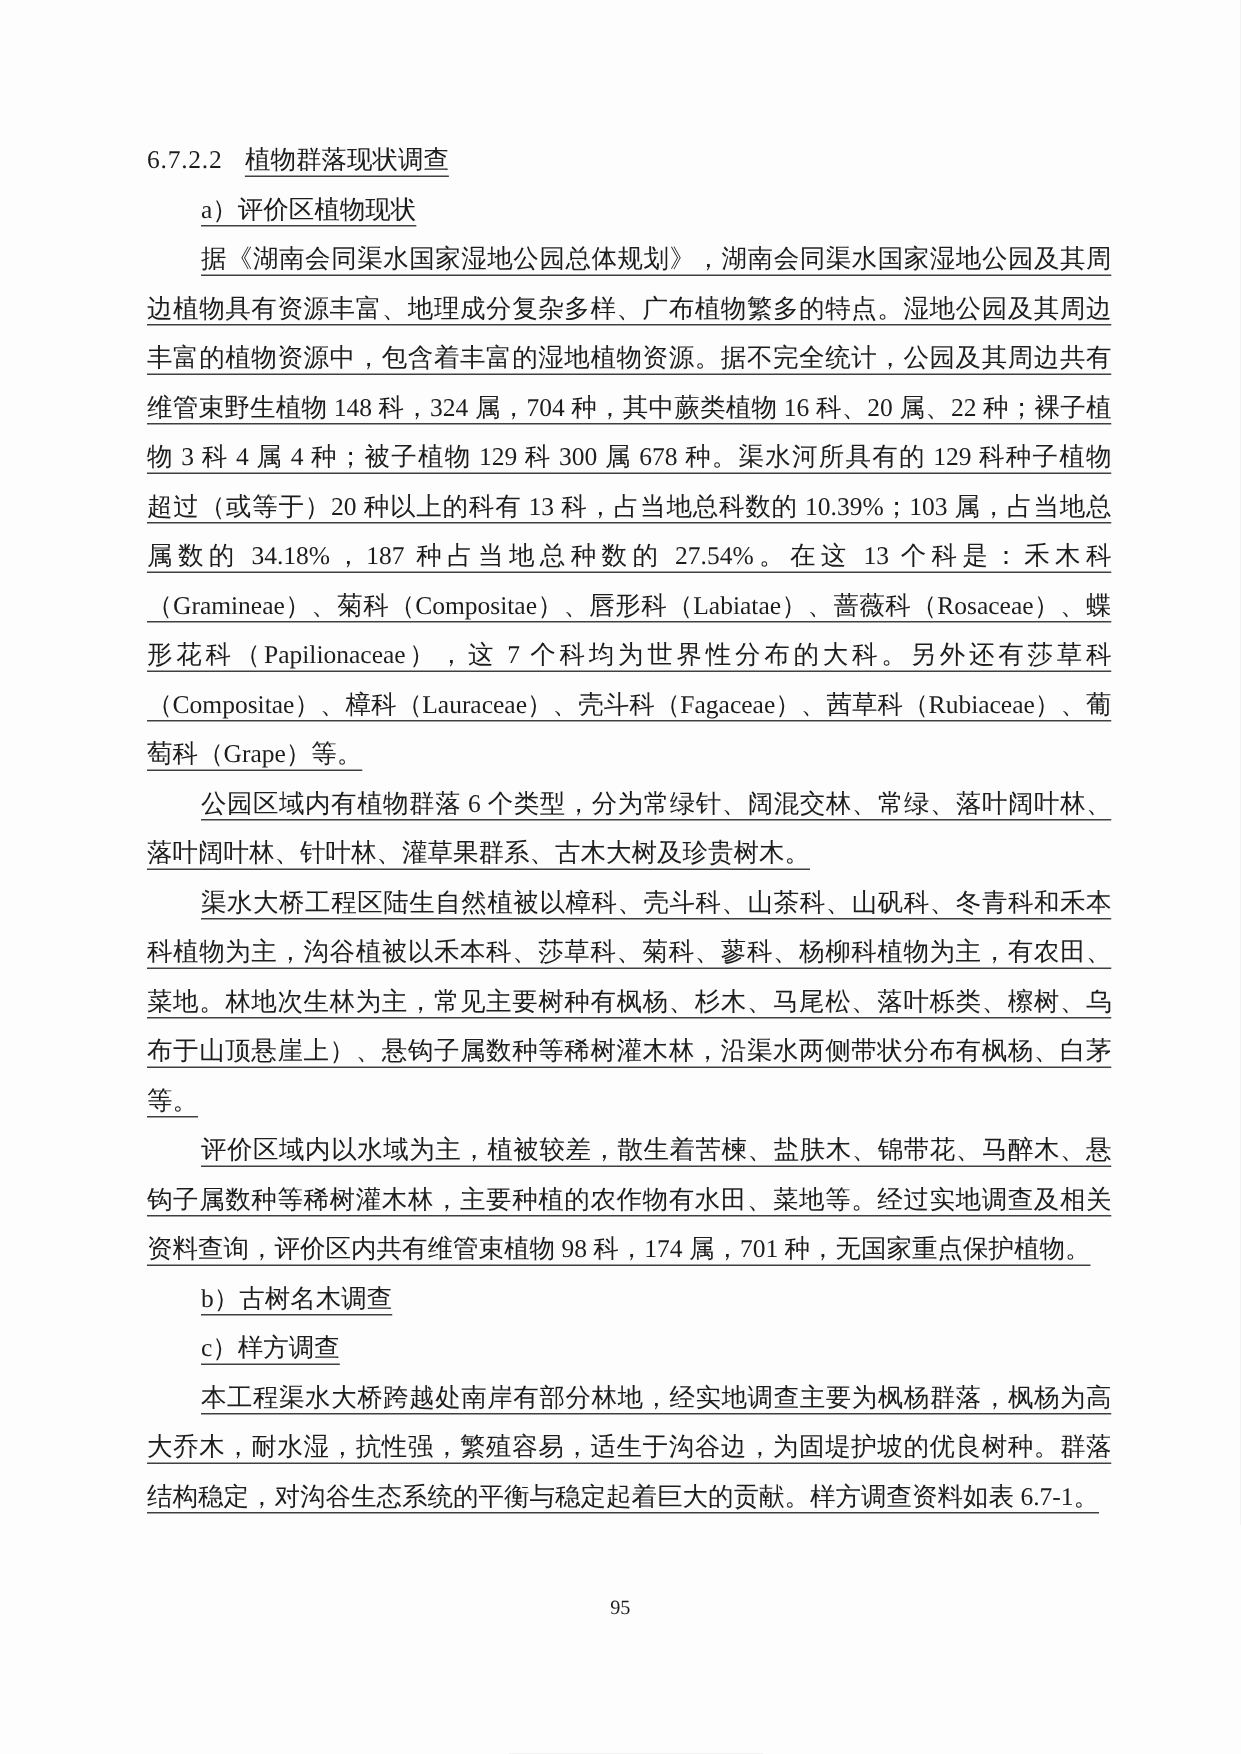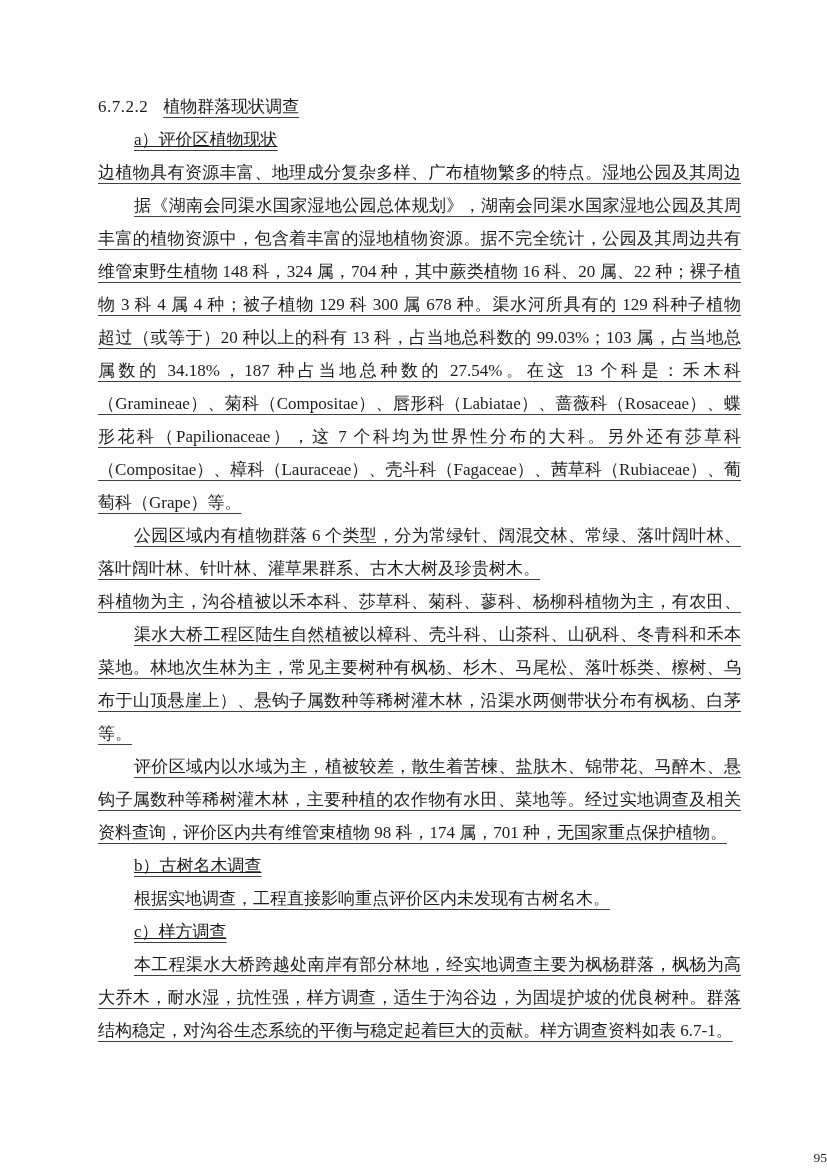"a）评价区植物现状" .sub { text-decoration: underline -> none }
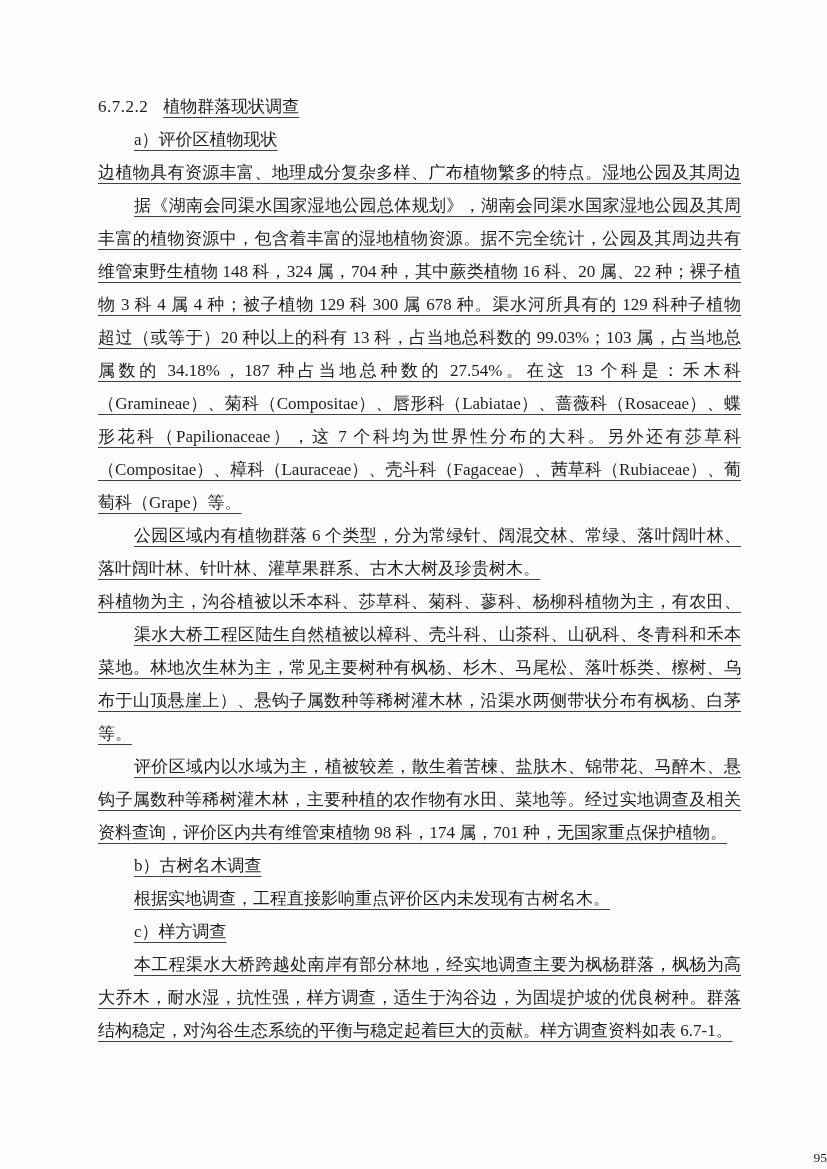"边植物具有资源丰富、地理成分复杂多样、广布植物繁多的特点。湿地公园及其周边" div.line { order: before "据《湖南会同渠水国家湿地公园总体规划》，湖南会同渠水国家湿地公园及其周" -> after "据《湖南会同渠水国家湿地公园总体规划》，湖南会同渠水国家湿地公园及其周" }
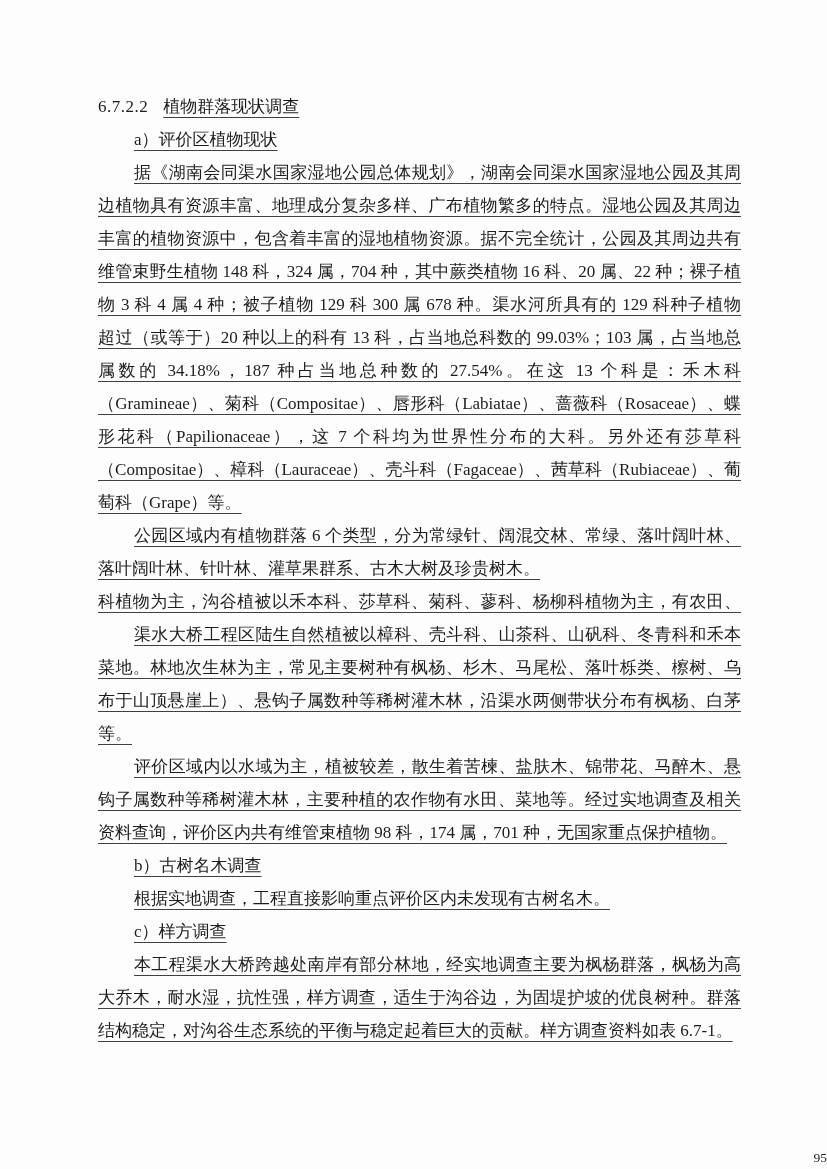"超过（或等于）20 种以上的科有 13 科，占当地总科数的 99.03%；103" span.ul { text: 99.03% -> 10.39% }
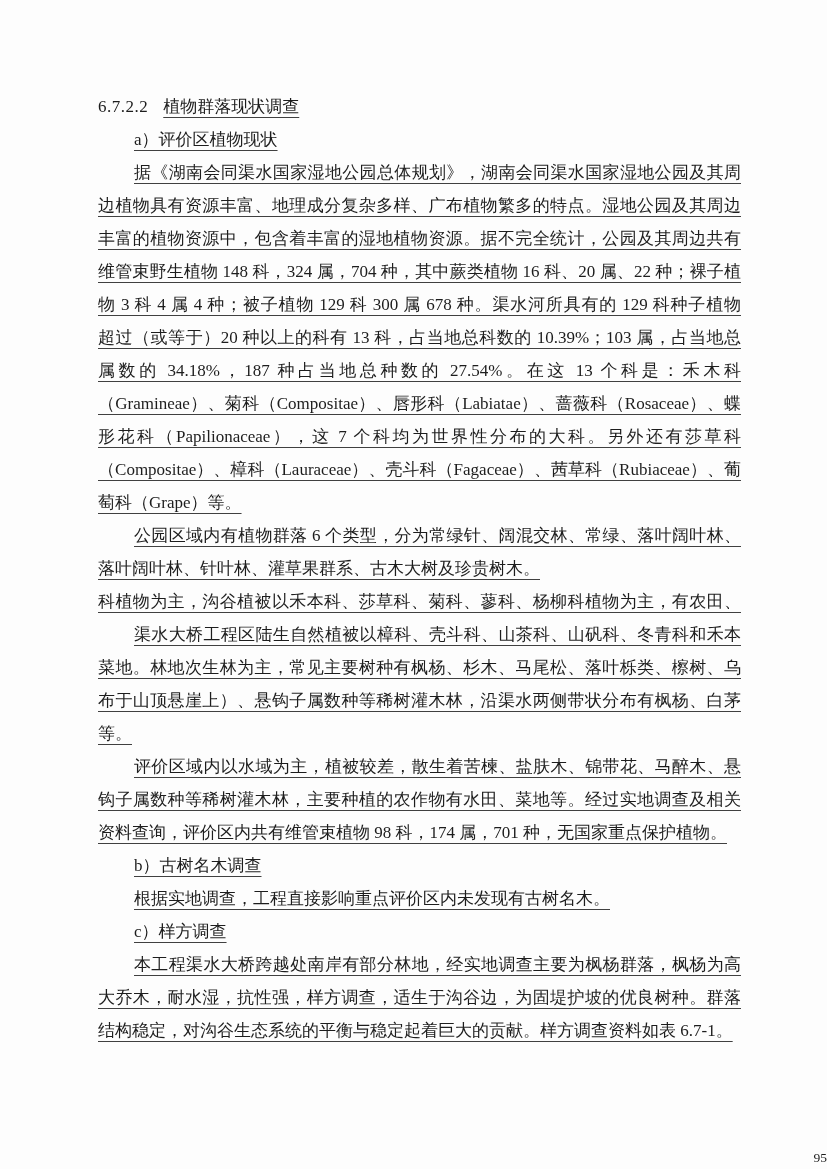"科植物为主，沟谷植被以禾本科、莎草科、菊科、蓼科、杨柳科植物为主，有农田、" div.line { order: before "渠水大桥工程区陆生自然植被以樟科、壳斗科、山茶科、山矾科、冬青科和禾本" -> after "渠水大桥工程区陆生自然植被以樟科、壳斗科、山茶科、山矾科、冬青科和禾本" }
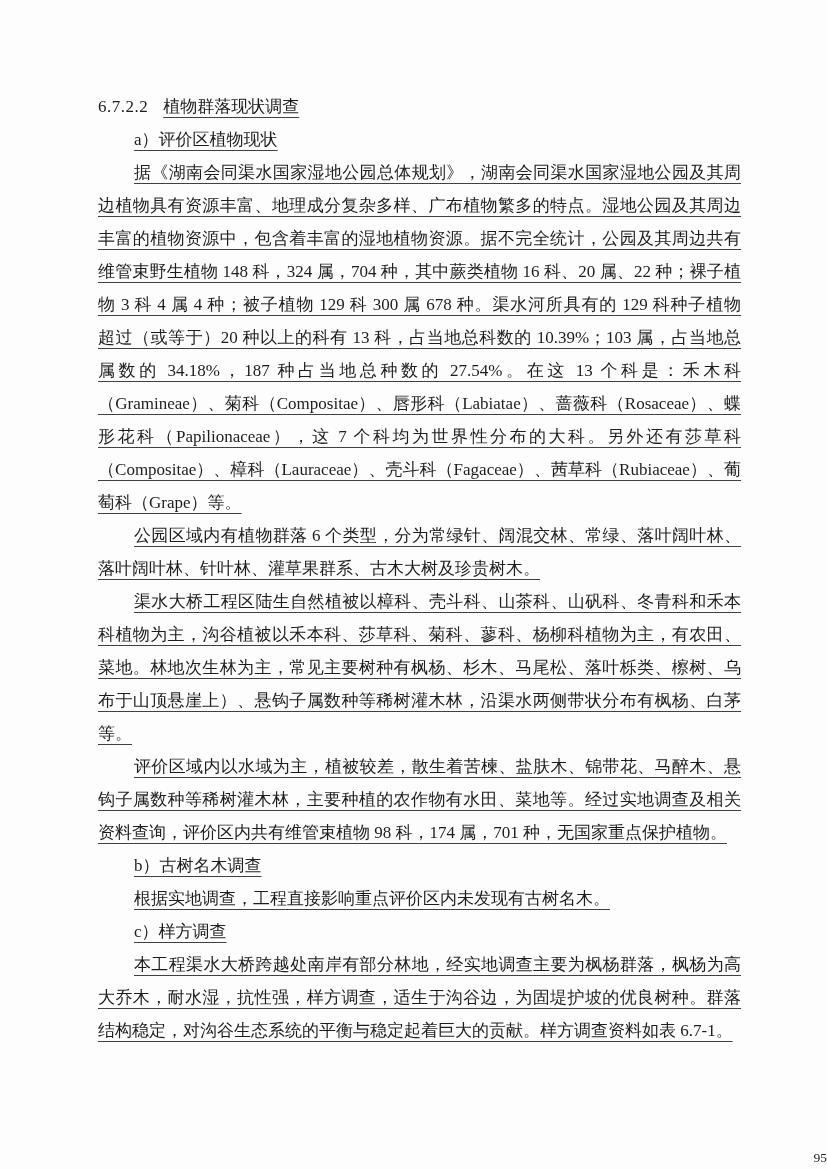"根据实地调查，工程直接影响重点评价区内未发现有古树名木。" div.line { html: <div><span>根据实地调查，工程直接影响重点评价区内未发现有古树名木。</span></div> -> none }
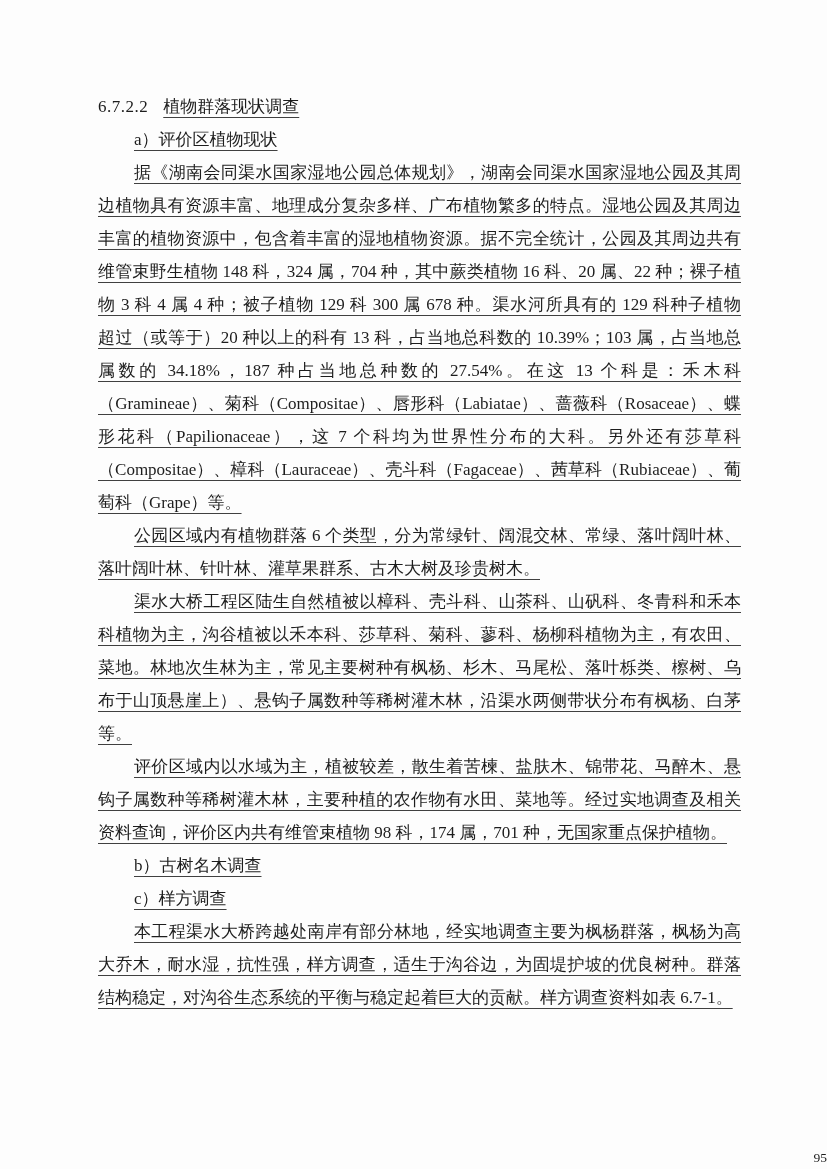"大乔木，耐水湿，抗性强，样方调查，适生于沟谷边，为固堤护坡的优良树种。群落" span.ul { text: 样方调查 -> 繁殖容易 }
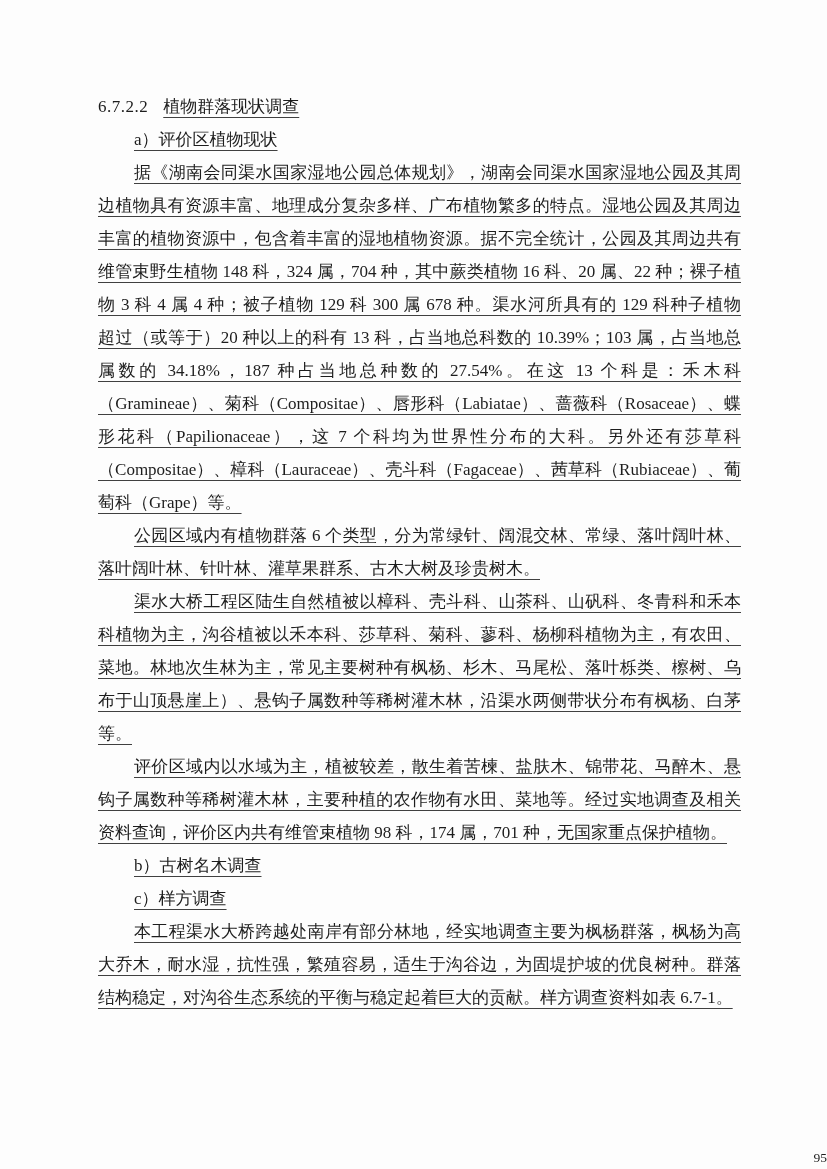"95" .pagenum { text-align: right -> center; top: 1149px -> 1063px }
